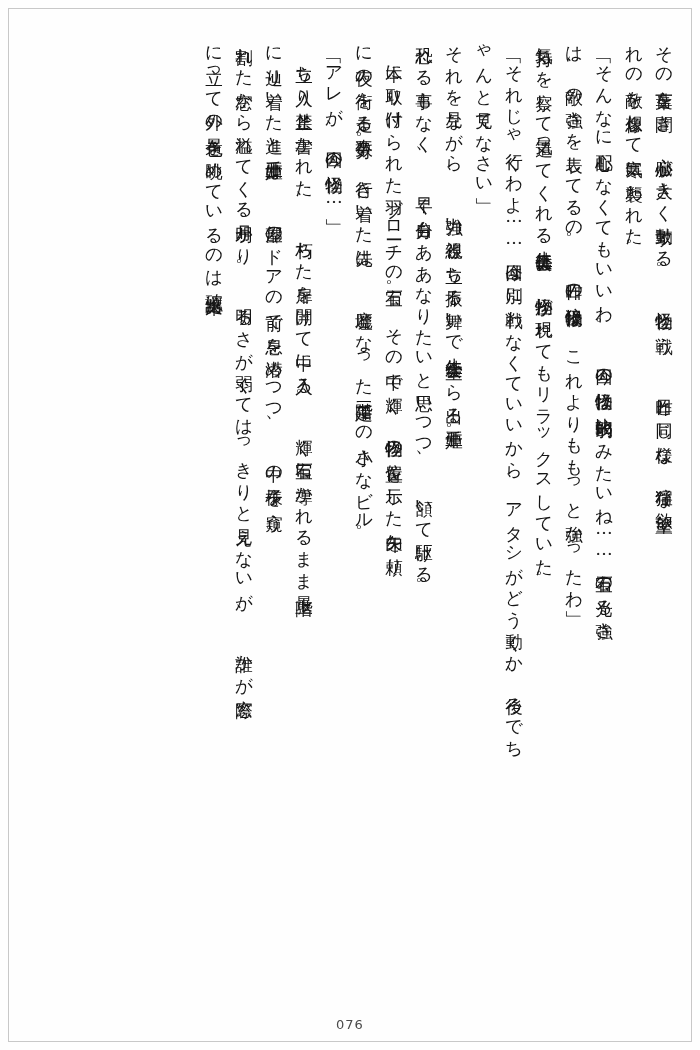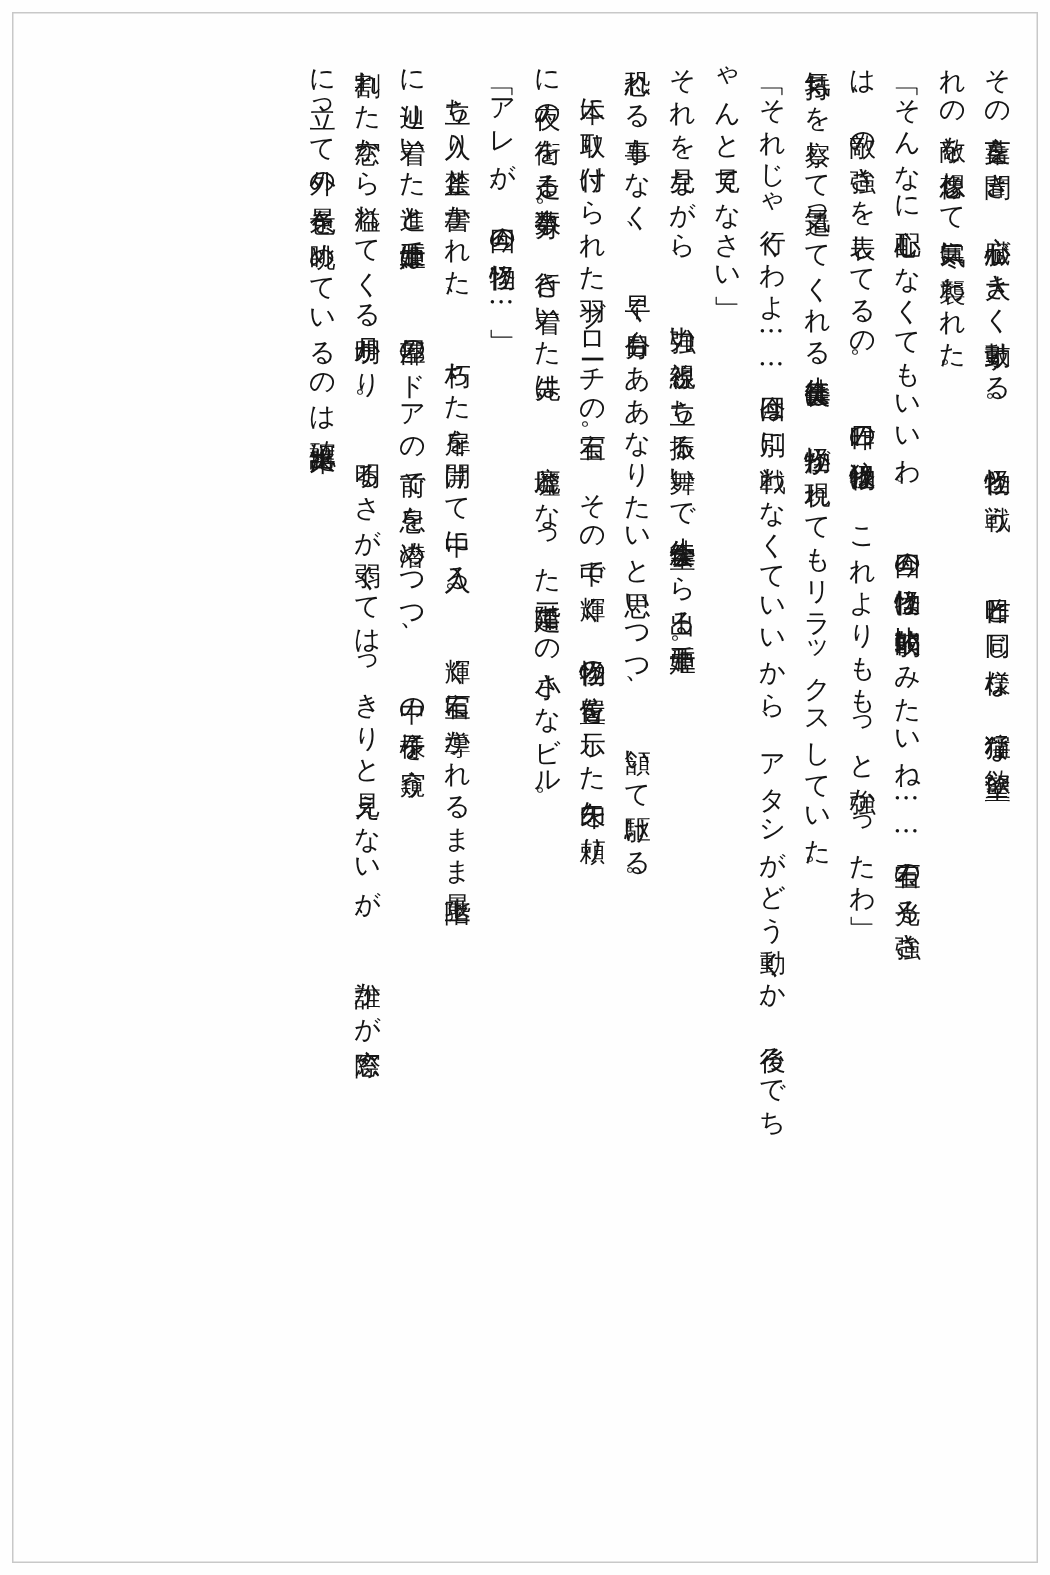"076" div.page-number { html: none -> <div>076</div> }
